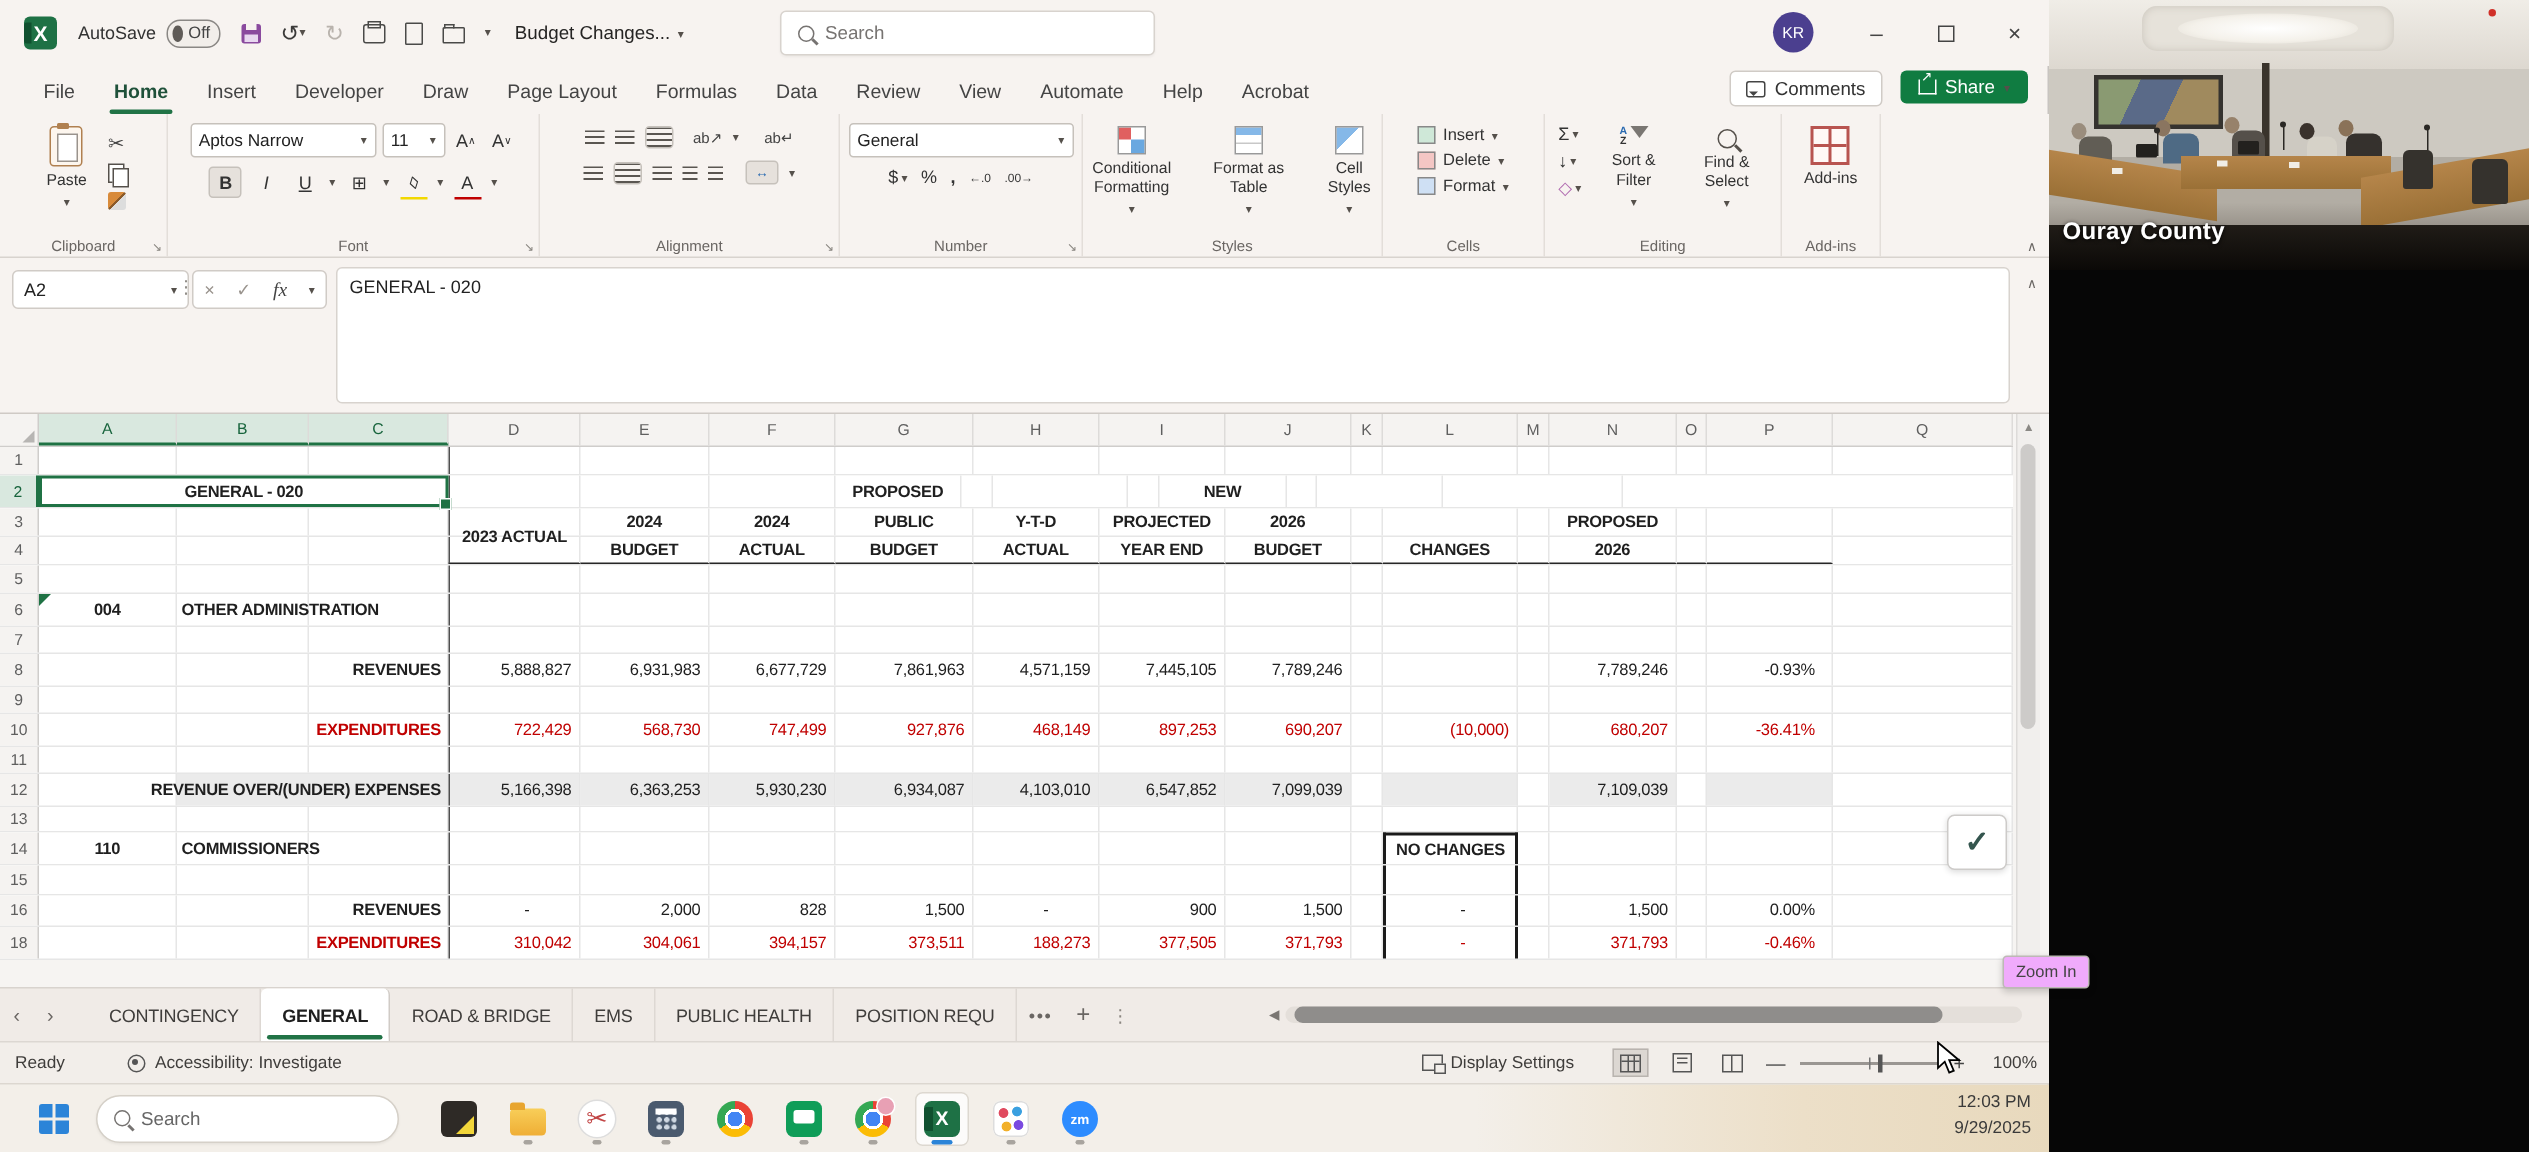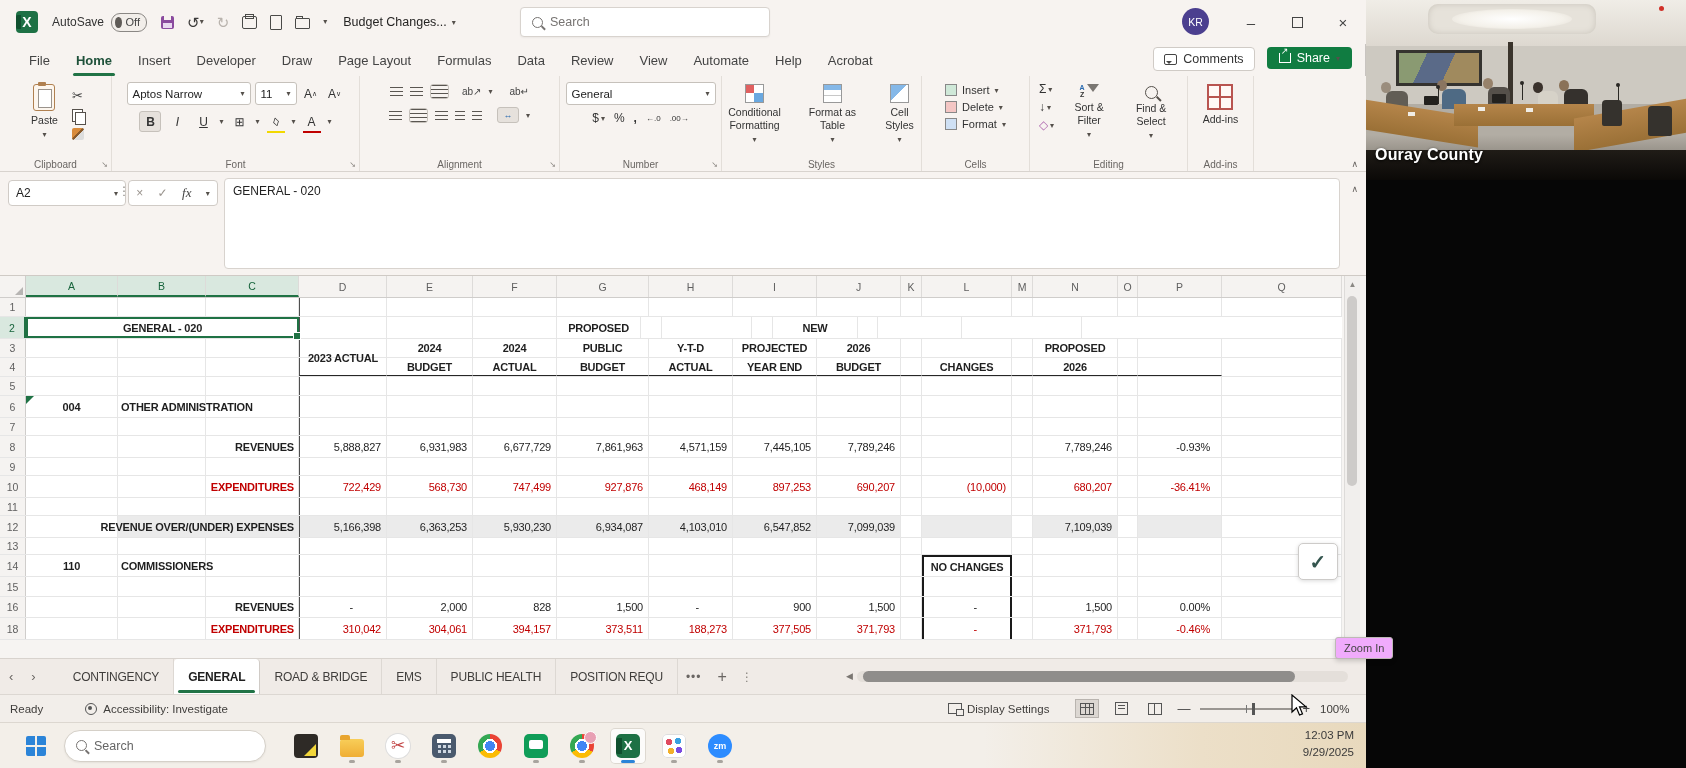"100%" .zpct { text-align: none -> right }
